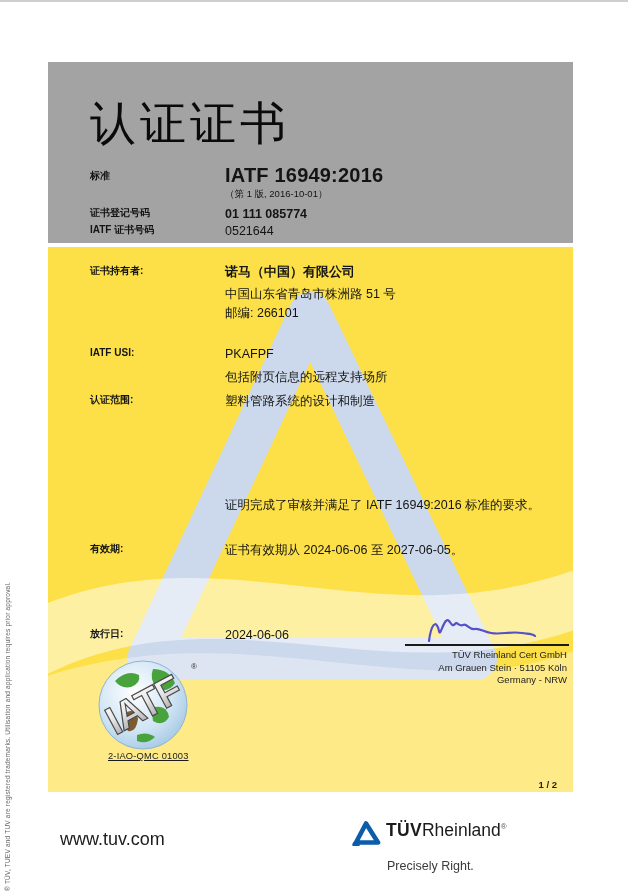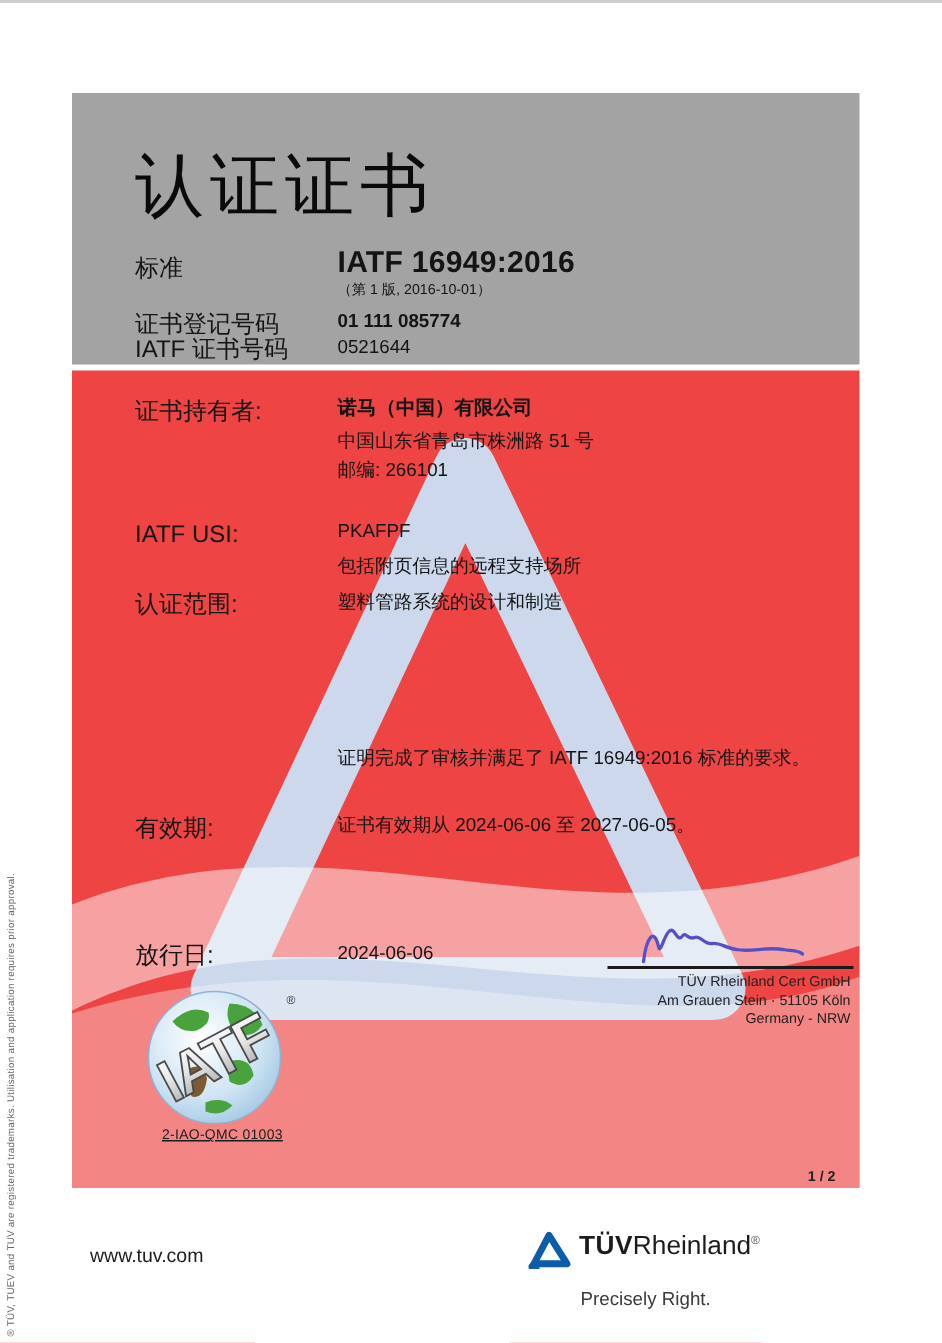"标准" .lbl { font-size: 16px -> 10px; font-weight: none -> bold }
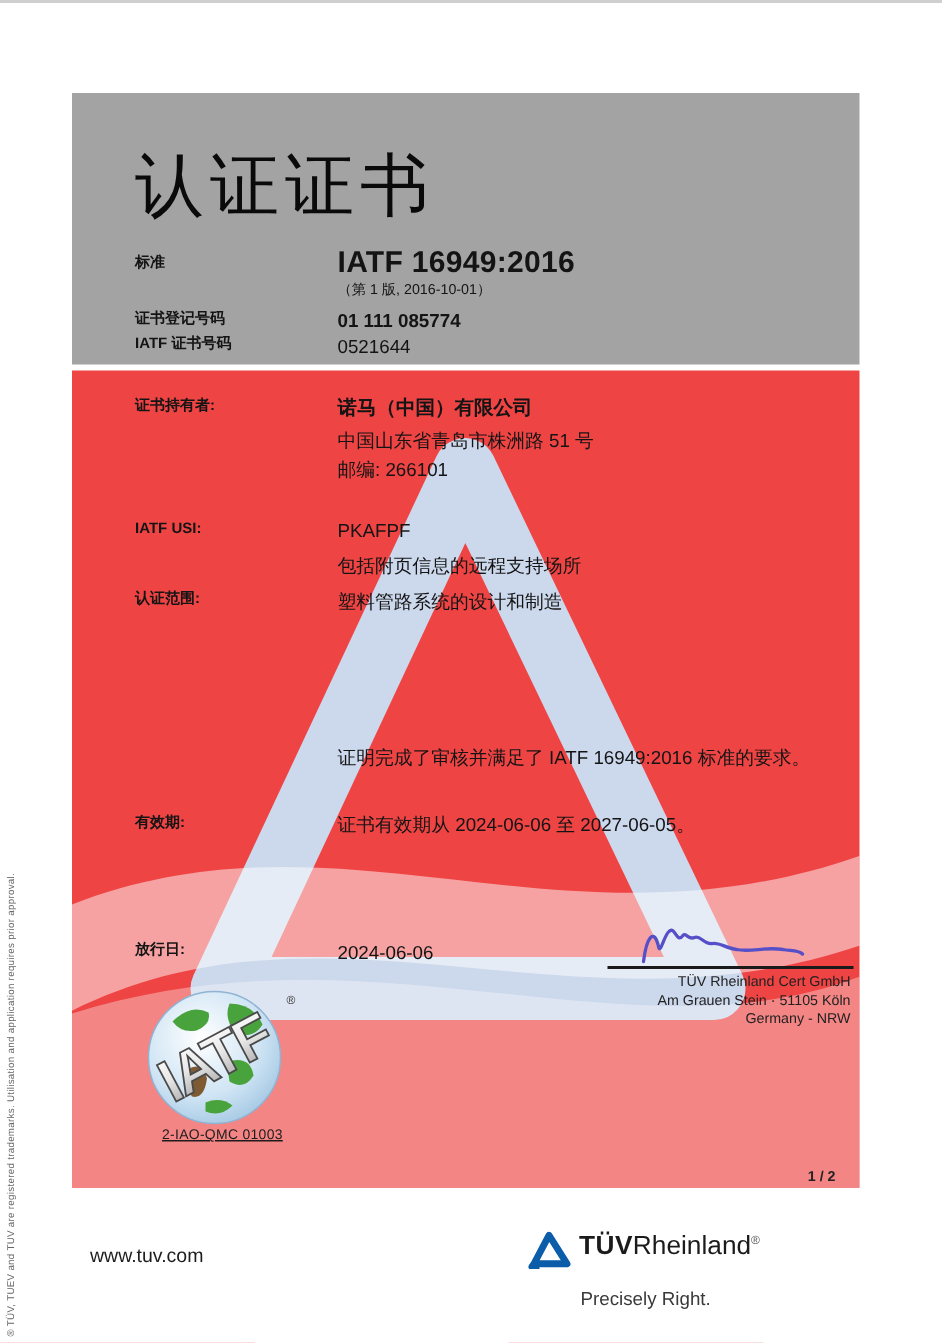"证书持有者:" .cert-body { background: #ef4444 -> #fde047 }
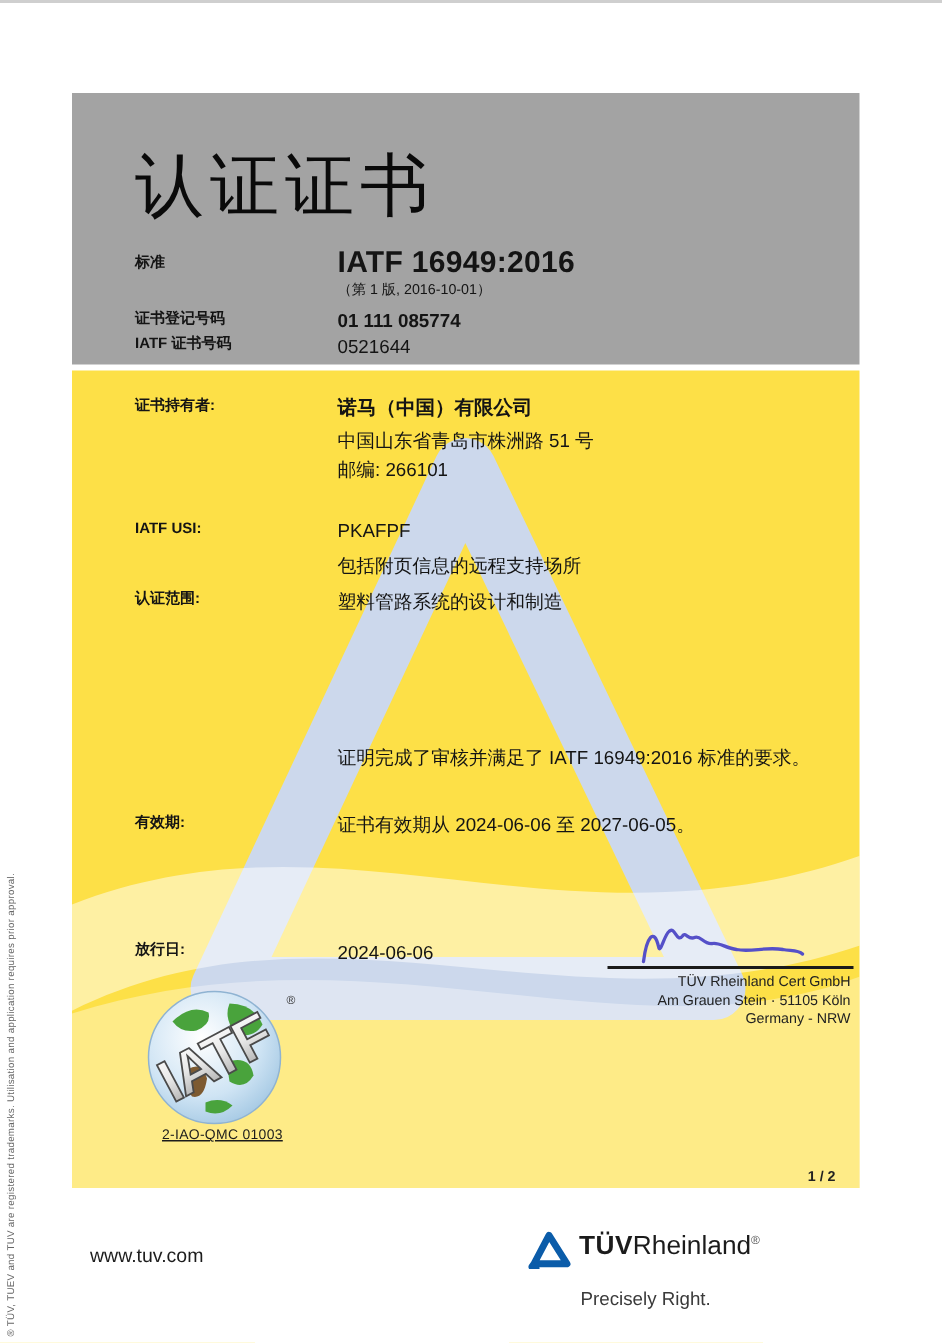"www.tuv.com" .website { font-size: 13px -> 18px }
